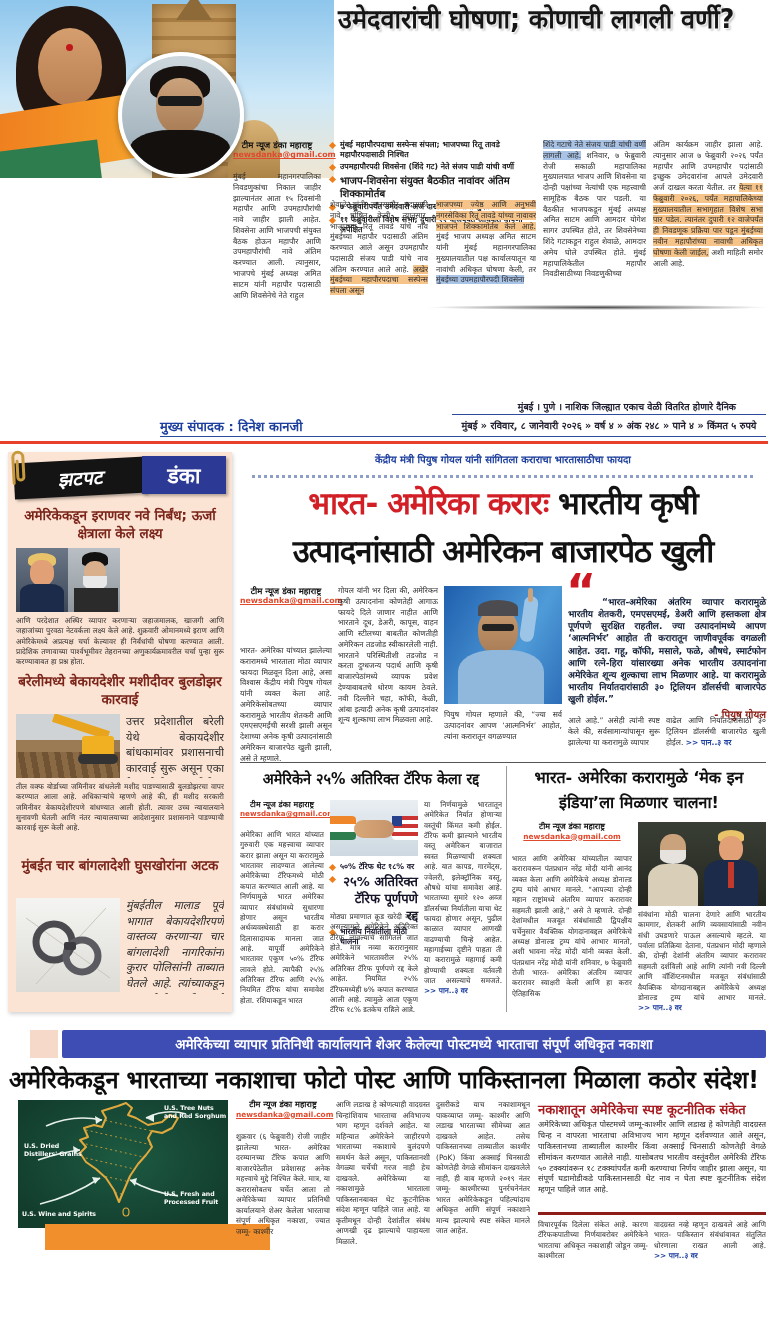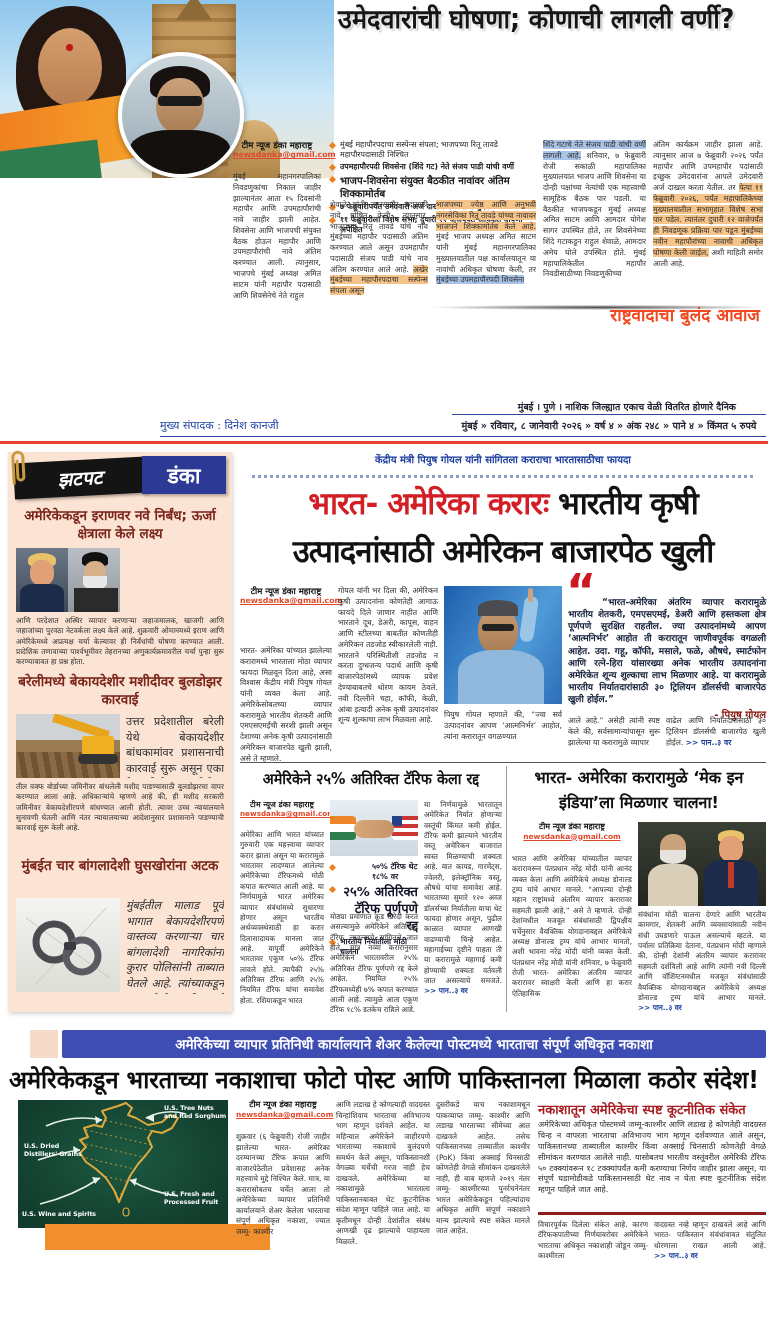"मुंबई महापौरपदाचा सस्पेन्स संपला;" span { font-weight: 400 -> 700 }
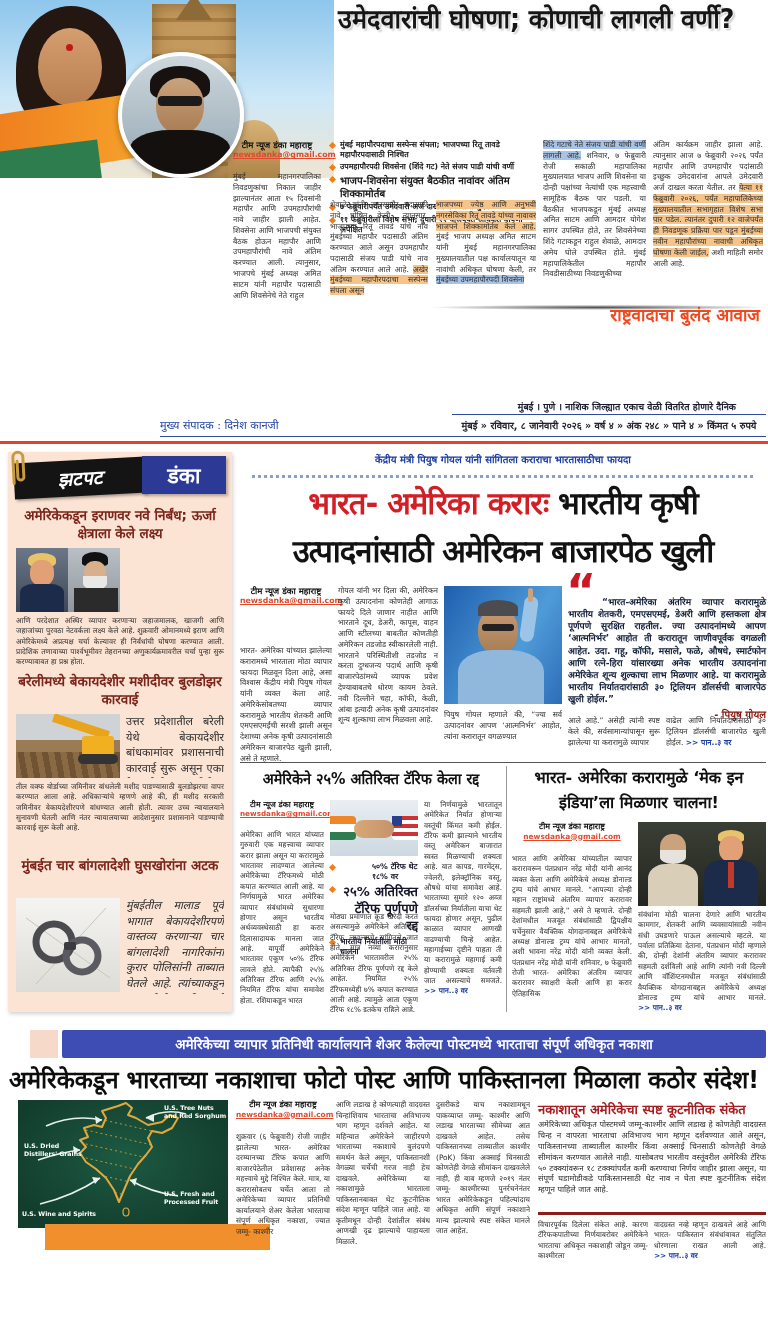"राष्ट्रवादाचा बुलंद आवाज" div.abs { html: <div>राष्ट्रवादाचा बुलंद आवाज</div> -> none }
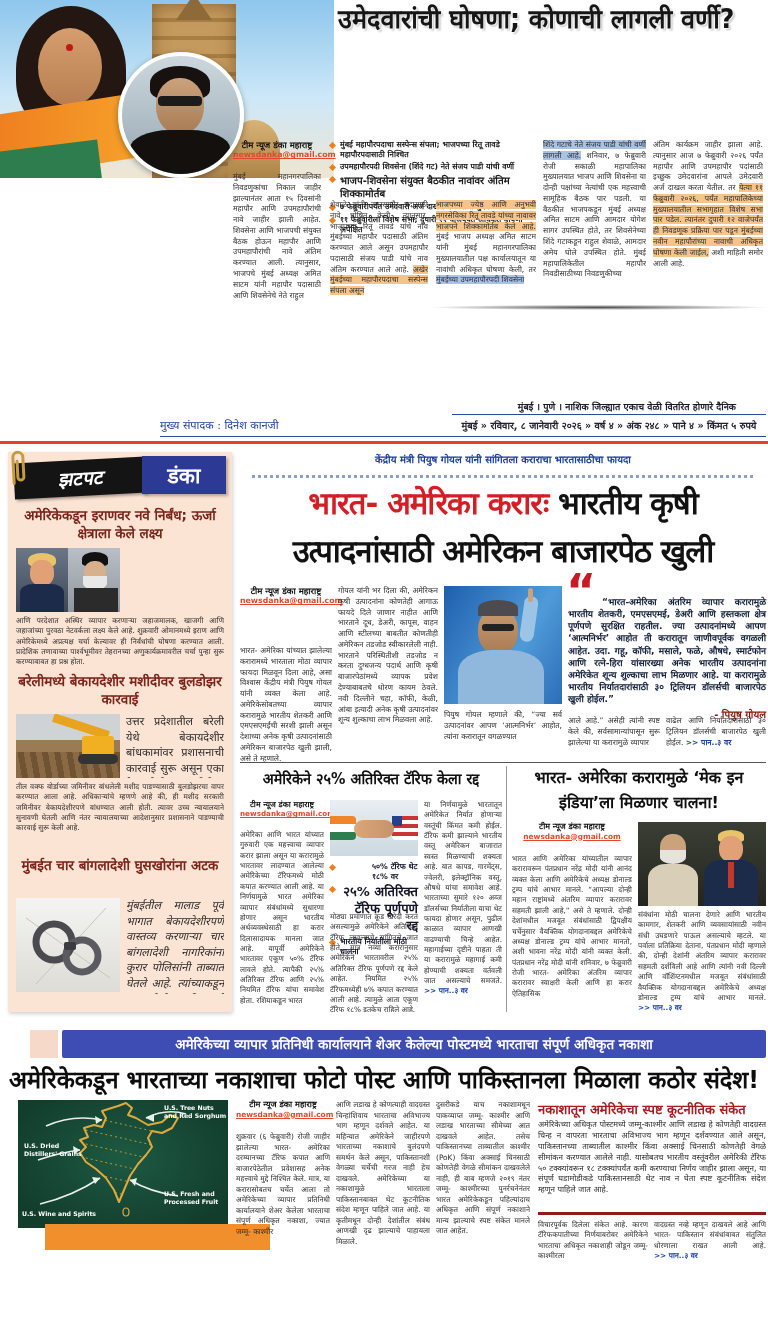"मुख्य संपादक : दिनेश कानजी" div.abs { font-size: 11px -> 13px; font-weight: 400 -> 700 }
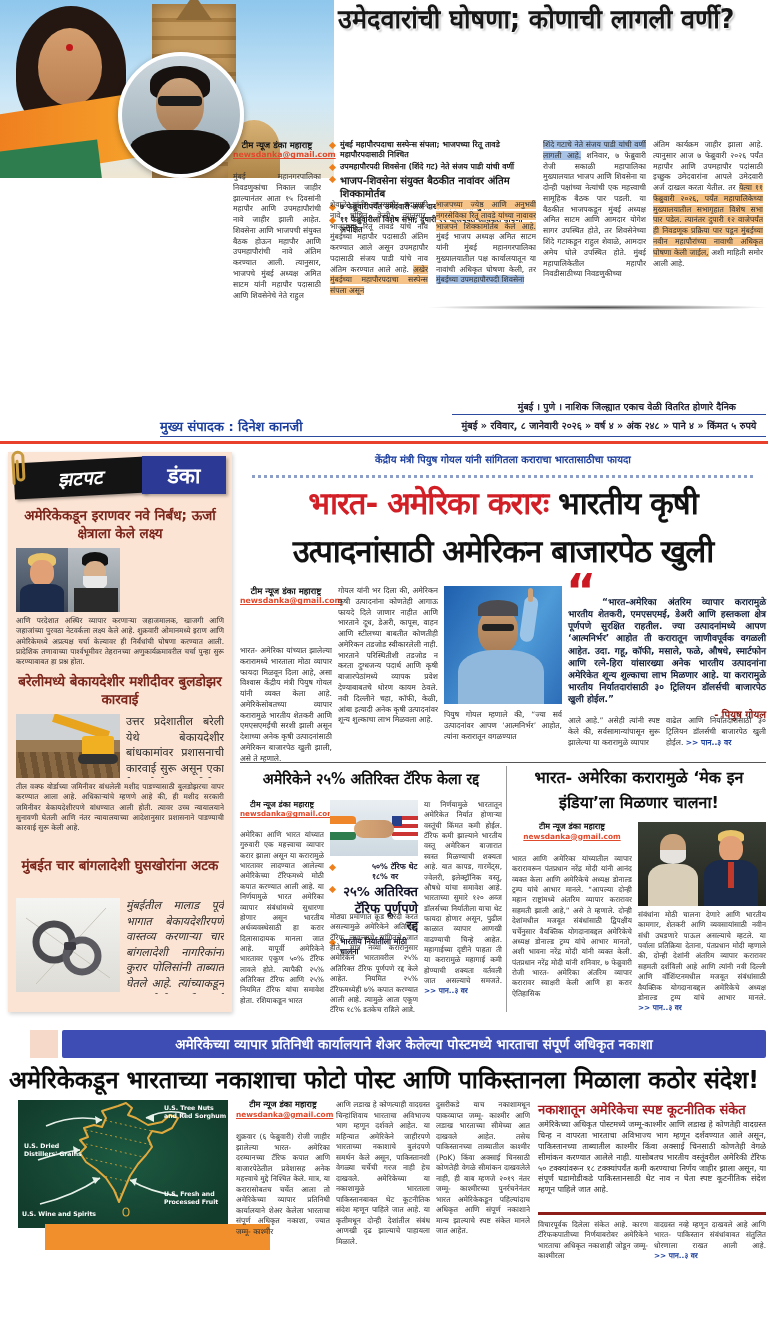"५०% टॅरिफ थेट १८% वर" span { margin-left: 32px -> none }
